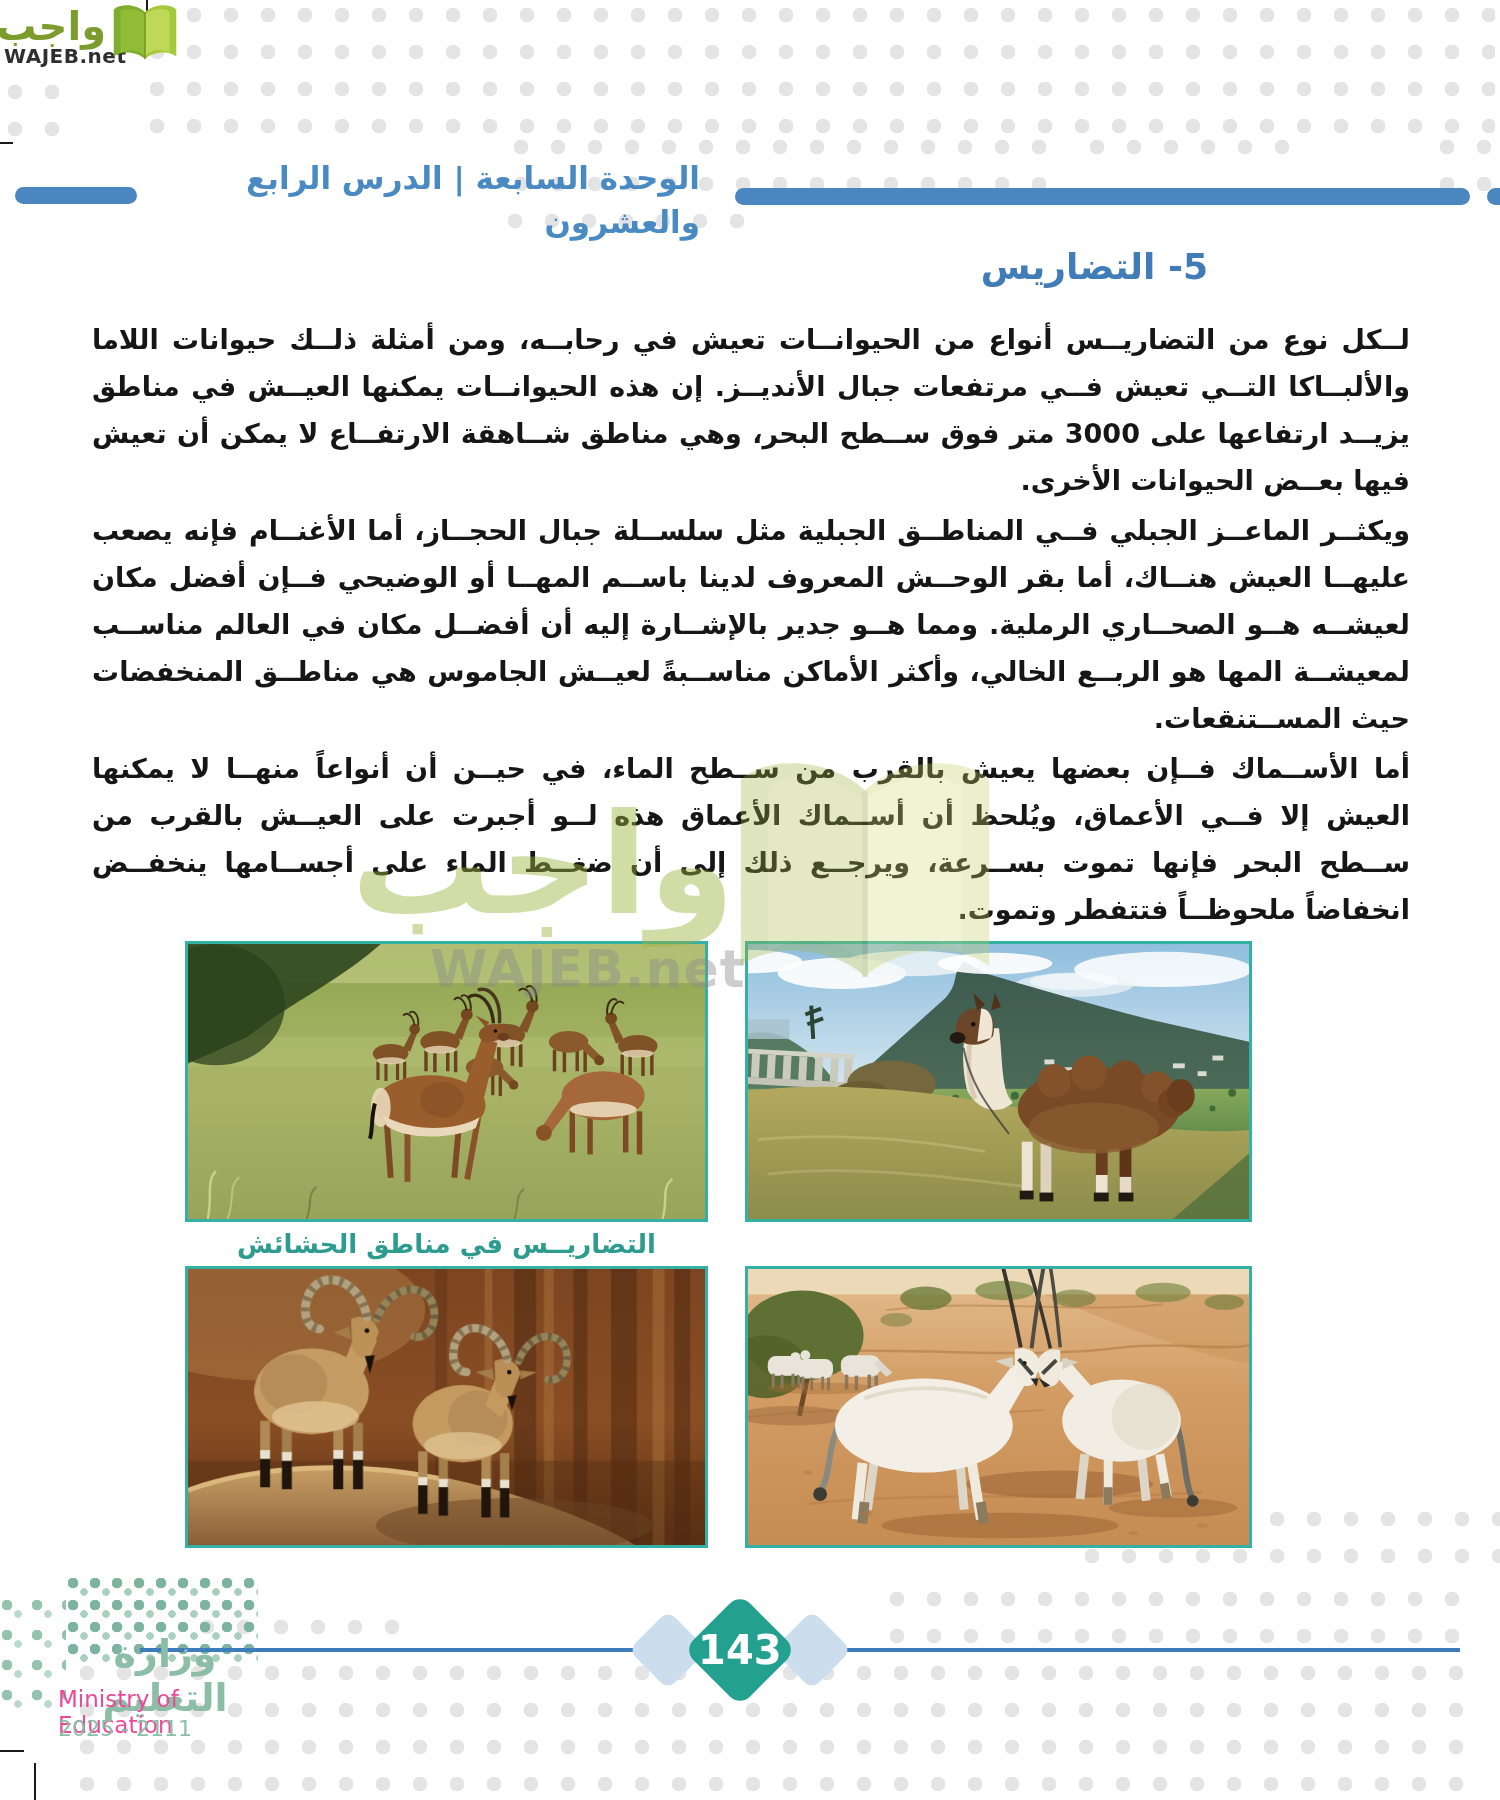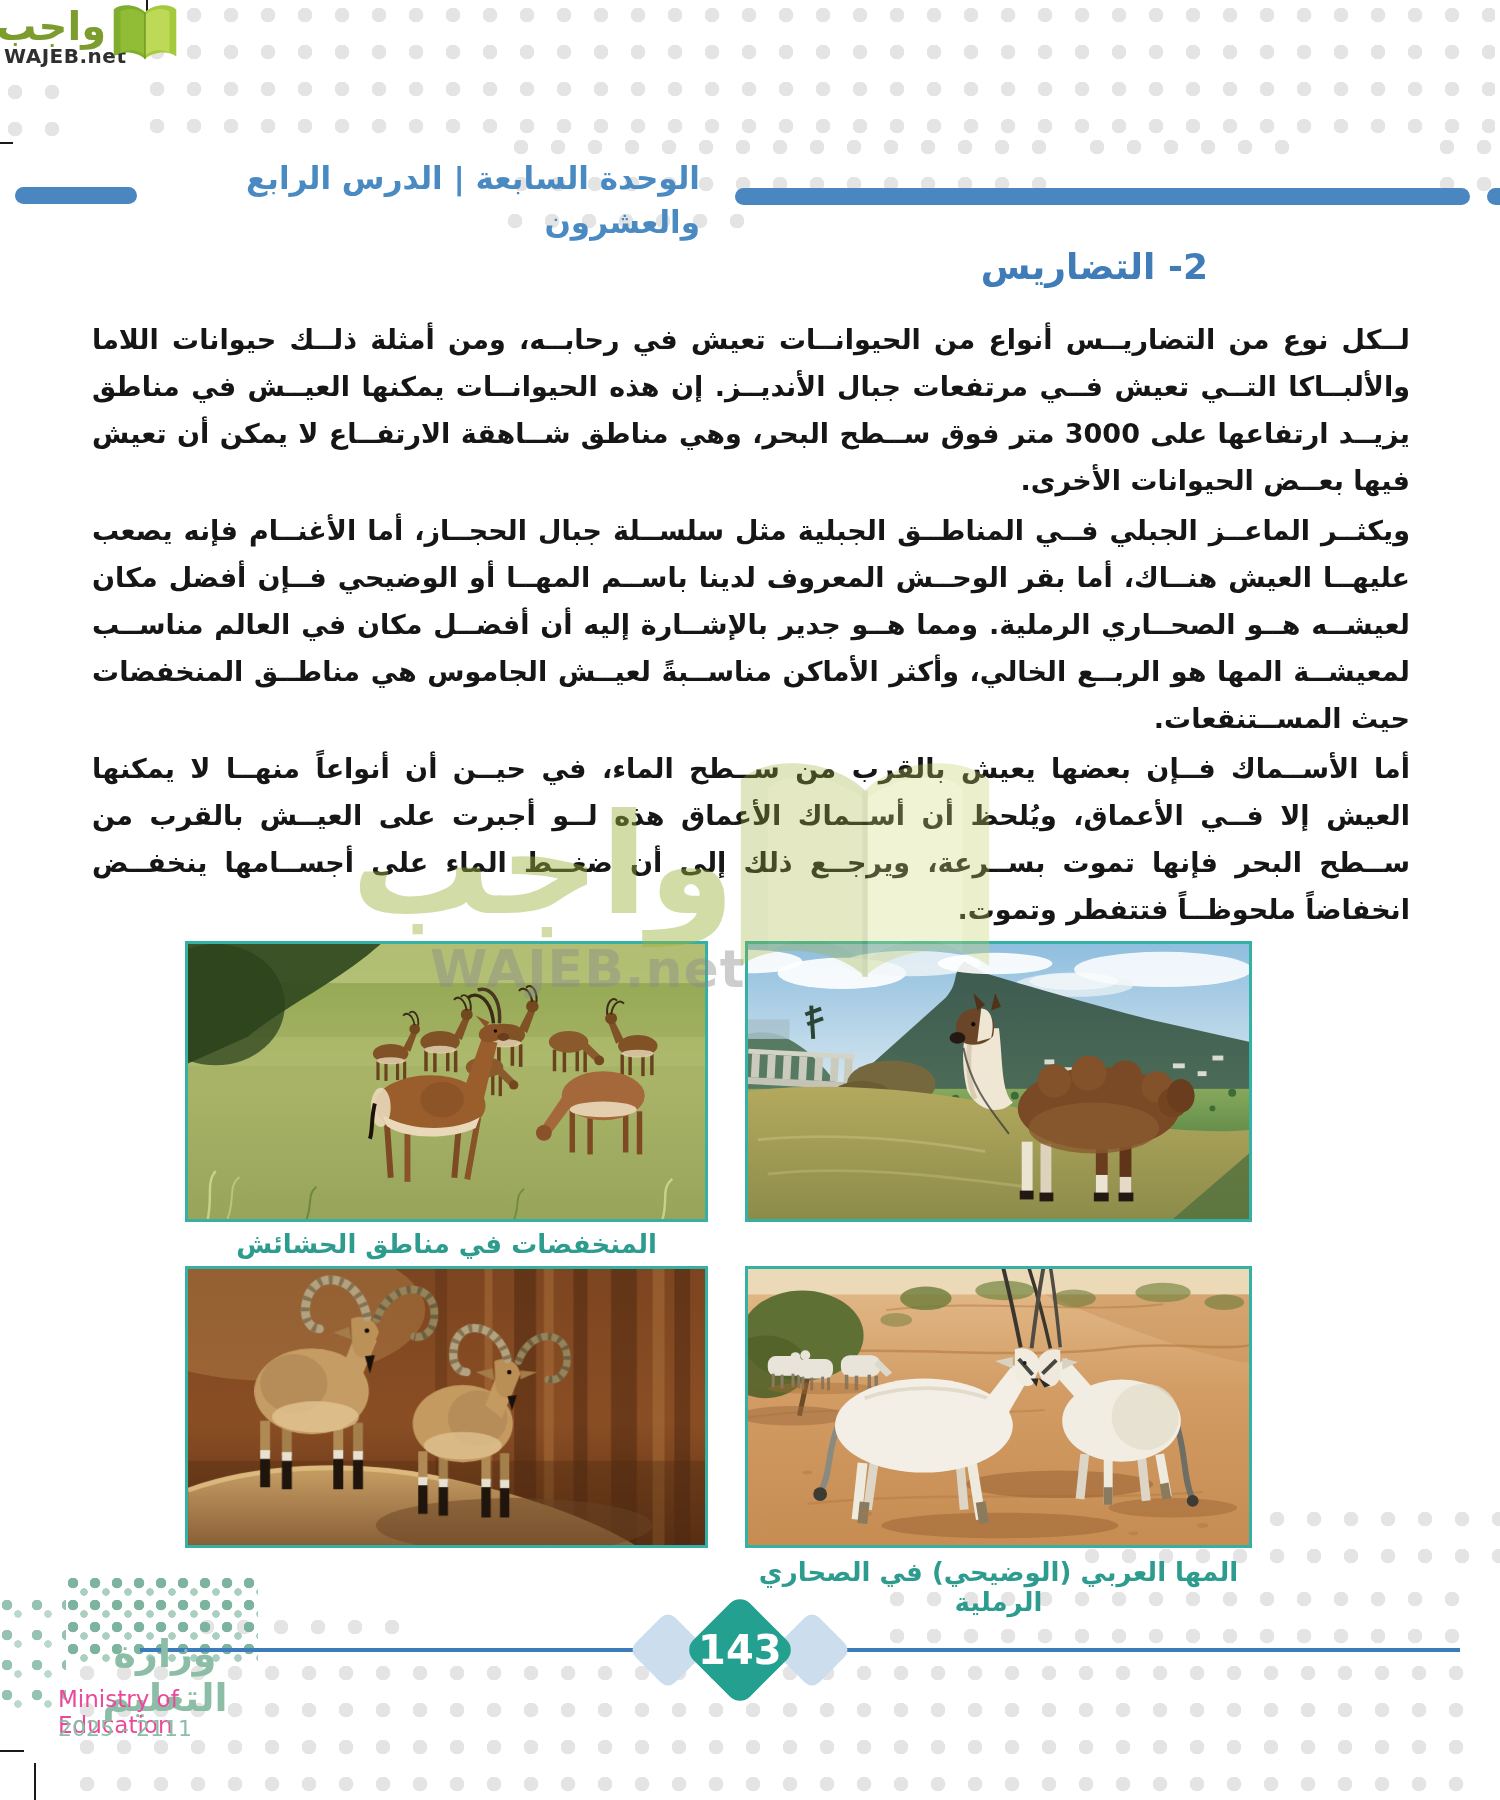"2- التضاريس" div.section-heading { text: 2- -> 5- }
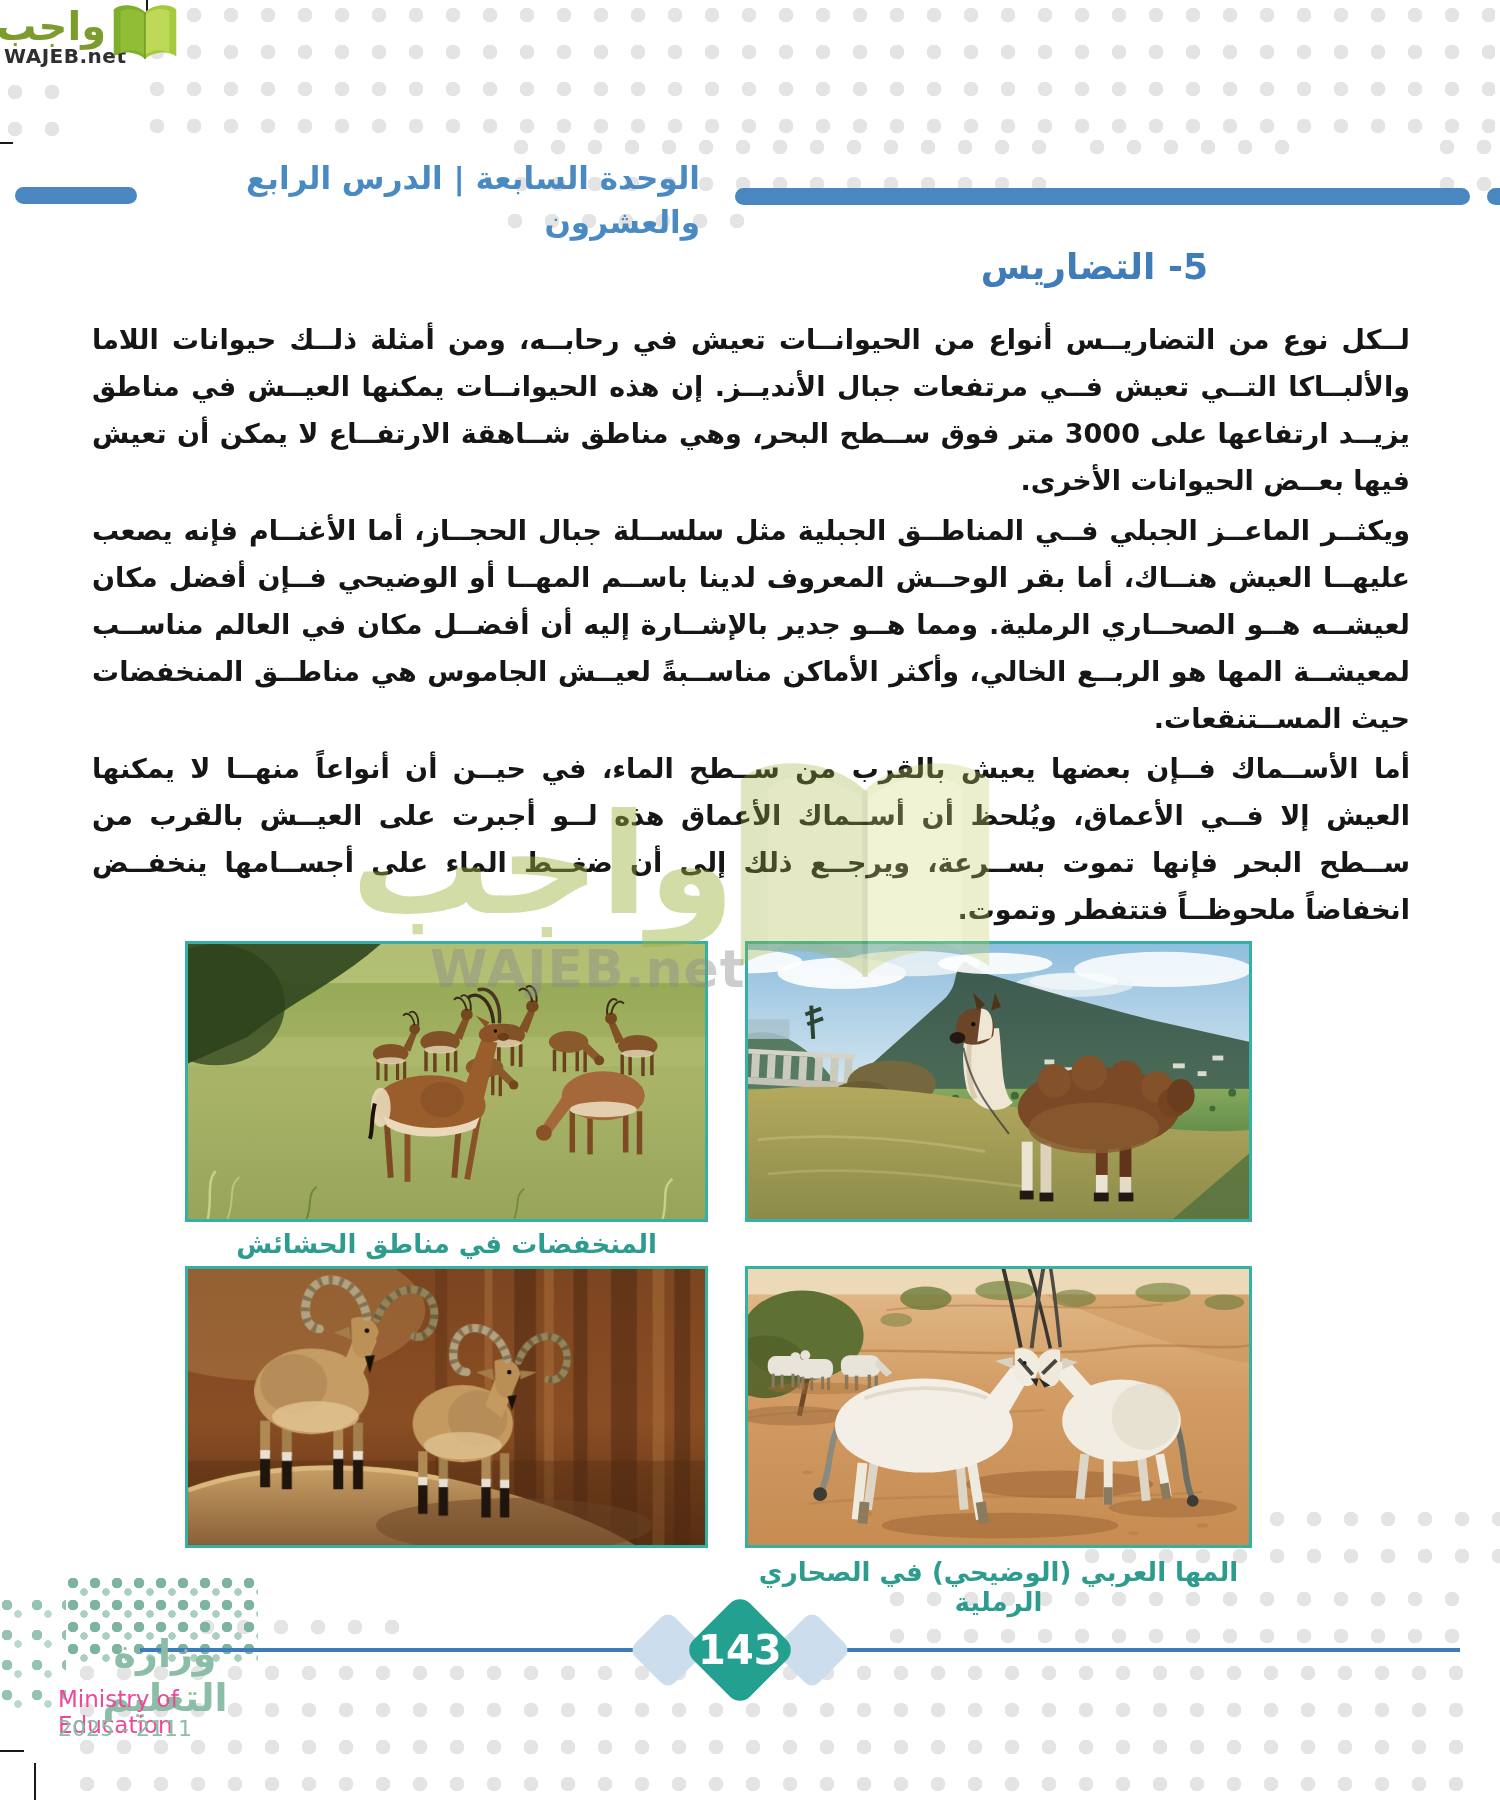"المنخفضات في مناطق الحشائش" div.caption { text: المنخفضات -> التضاريــس }
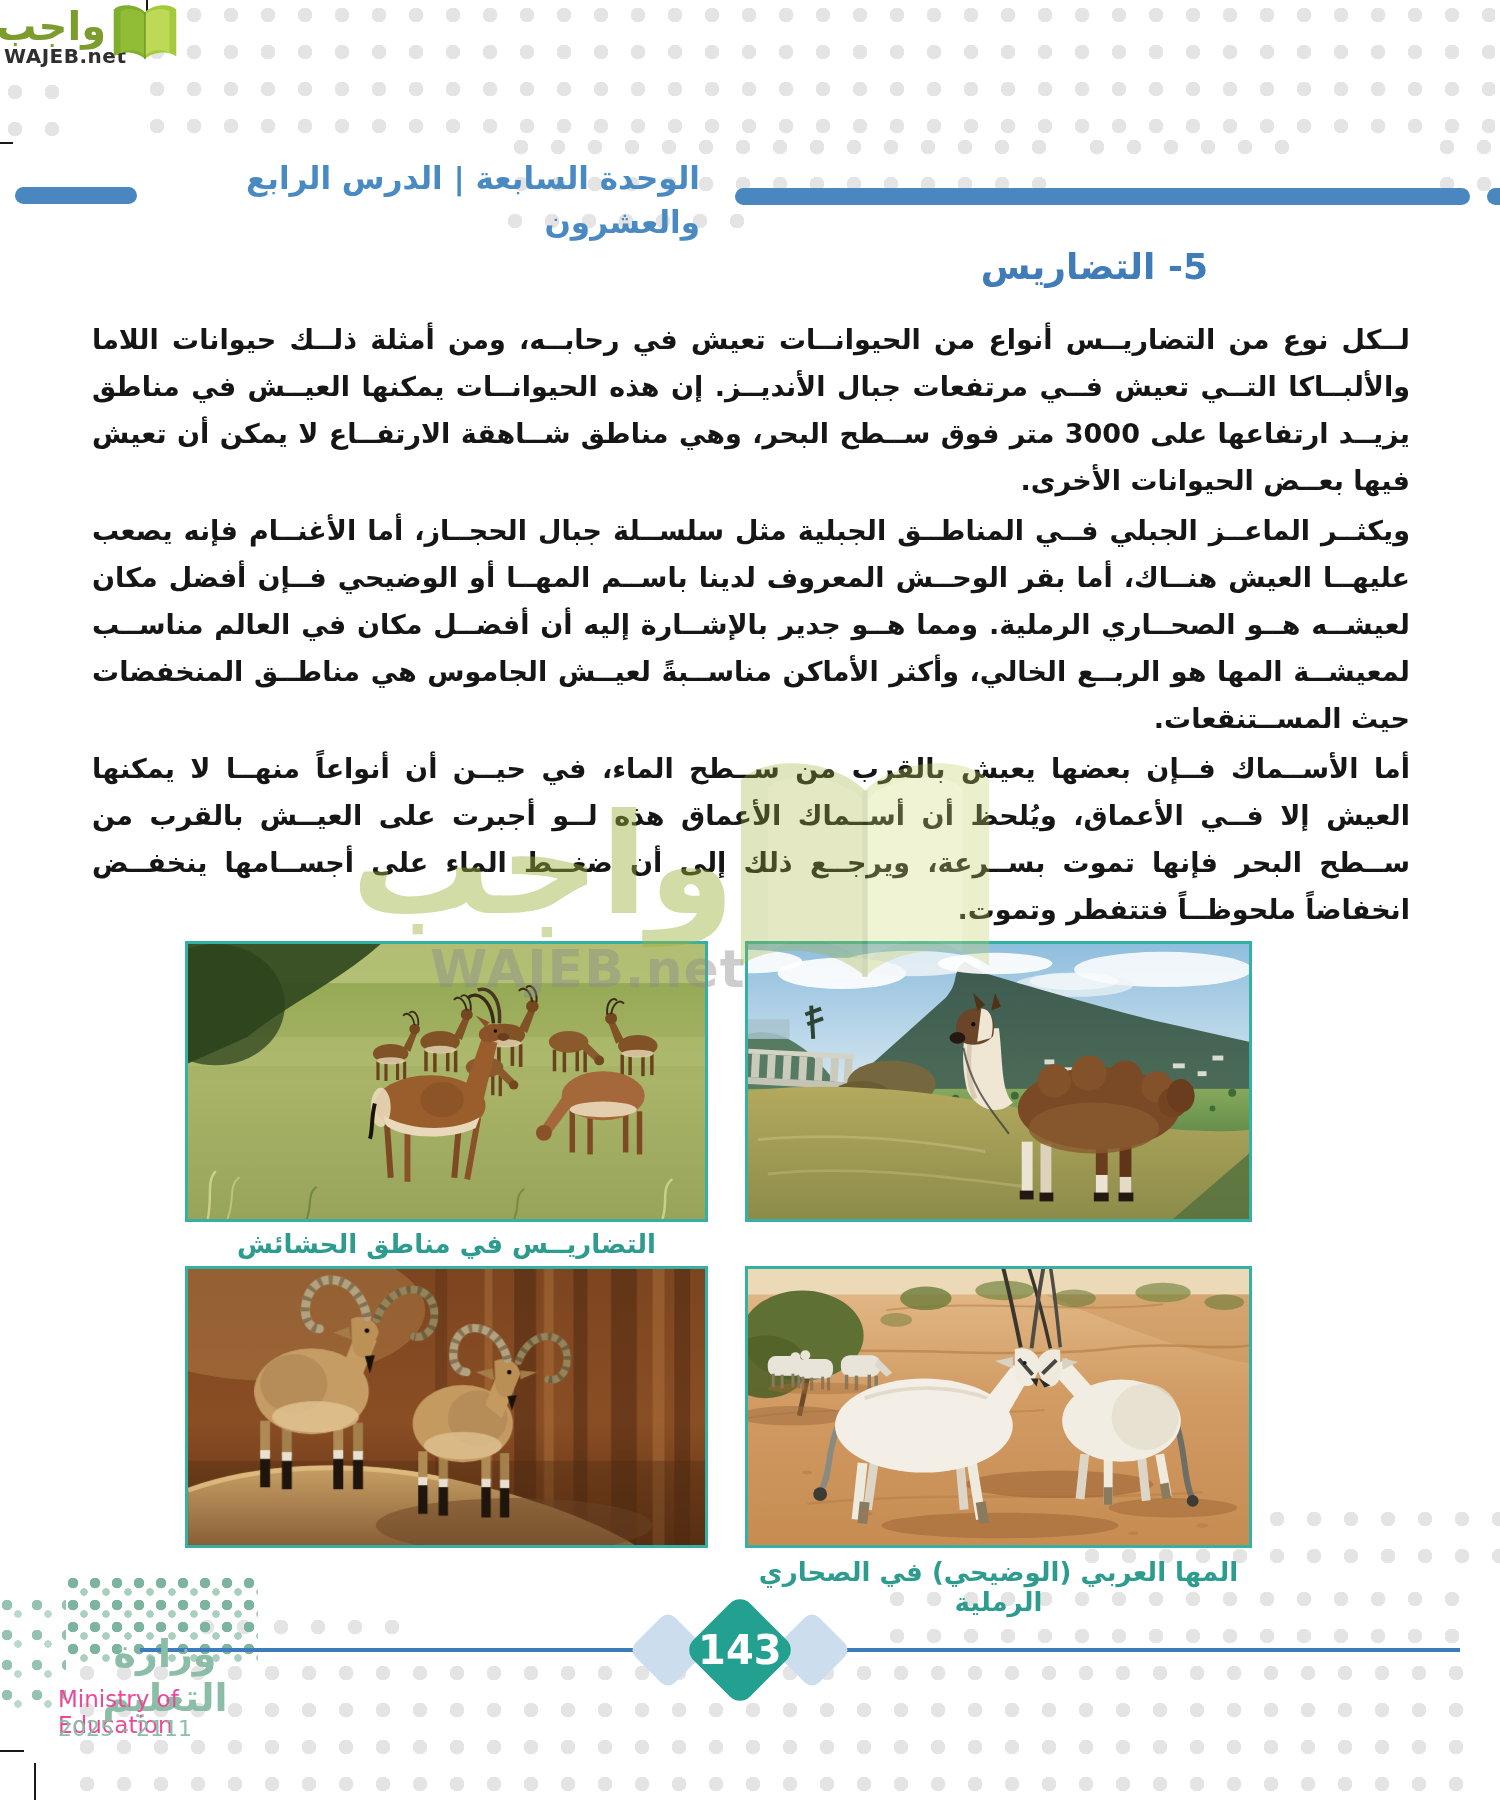"المها العربي (الوضيحي) في الصحاري" div.caption { html: <div>المها العربي (الوضيحي) في الصحاري الرملية</div> -> none }
